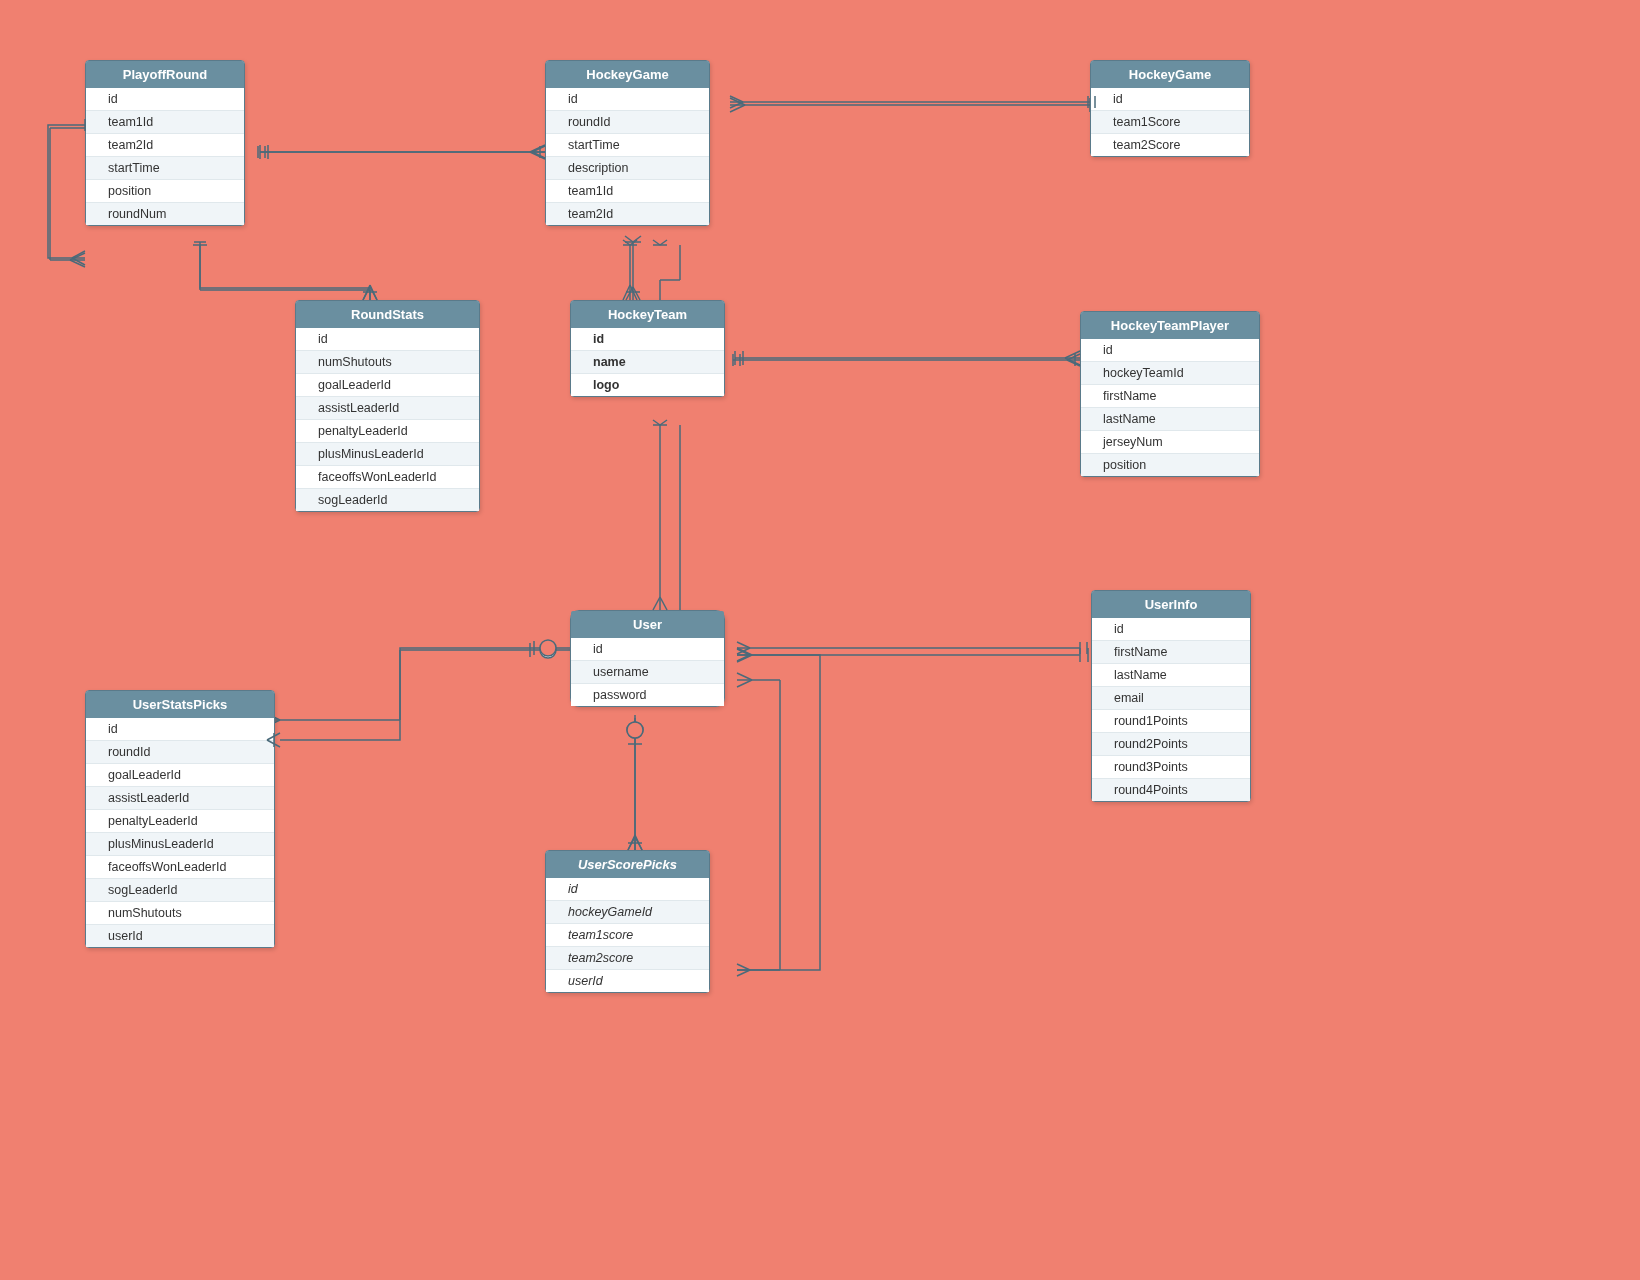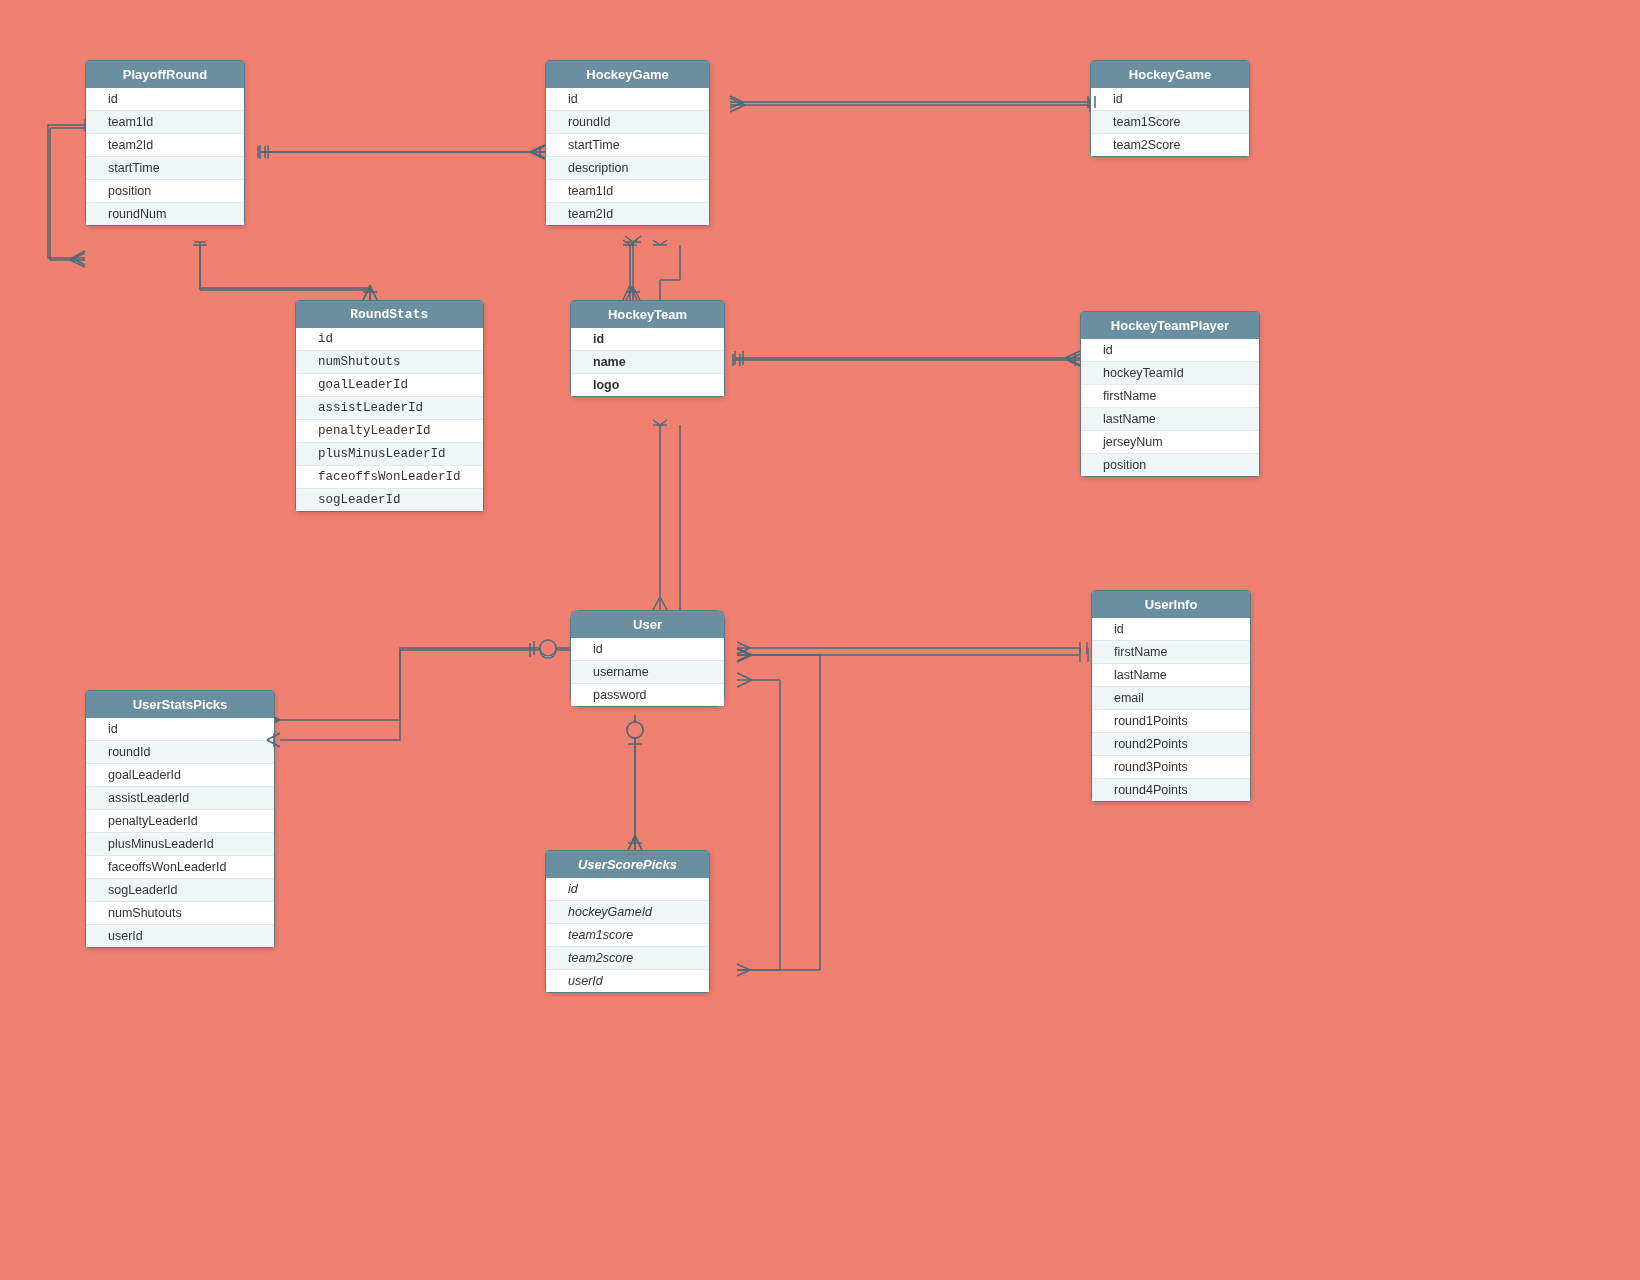"RoundStats" div.er-table { font-family: Liberation Mono, monospace -> none }
